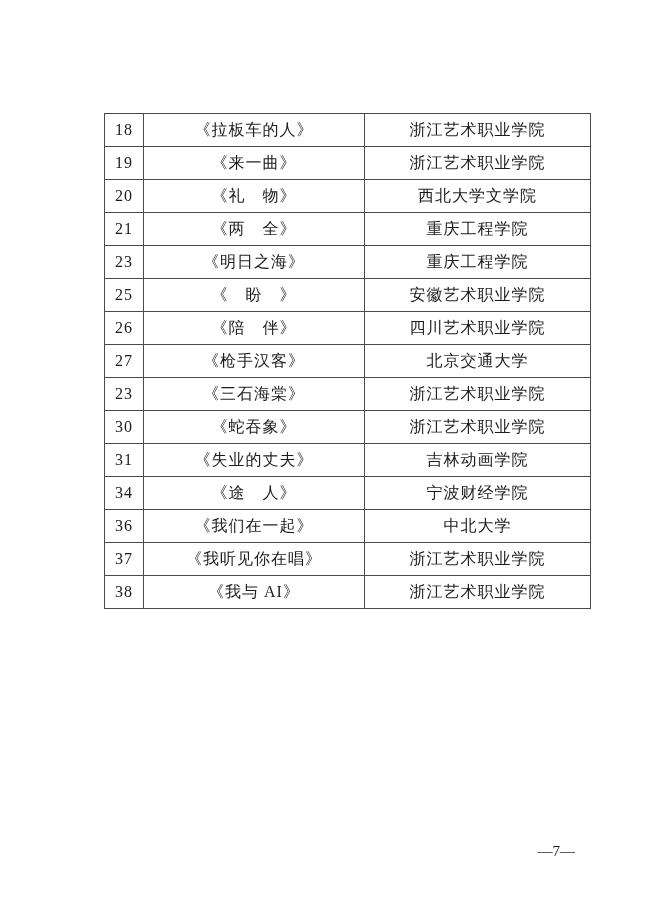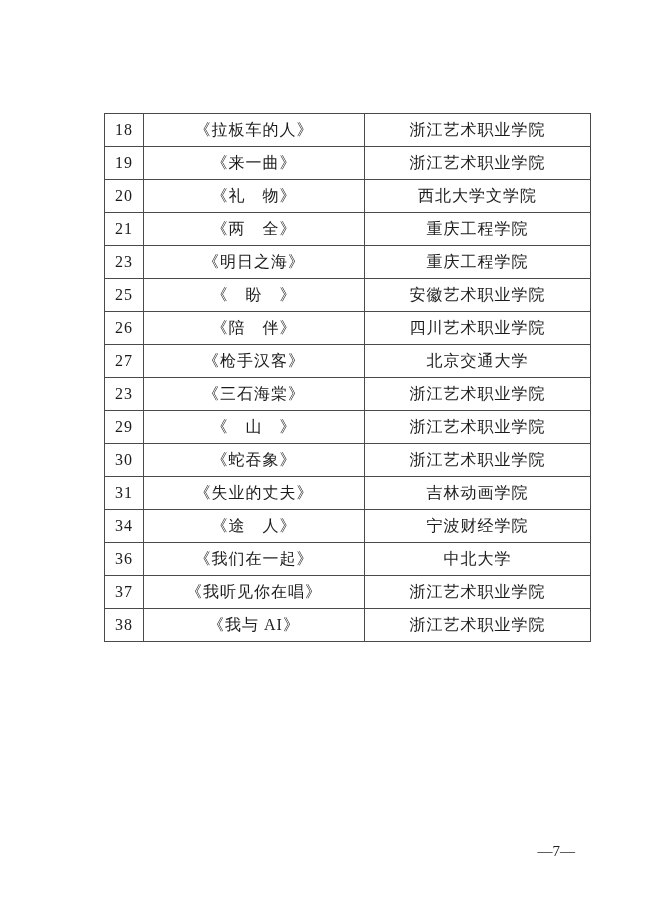"29" tr { html: <tr> <td>29</td> <td>《 山 》</td> <td>浙江艺术职业学院</td> </tr> -> none }
